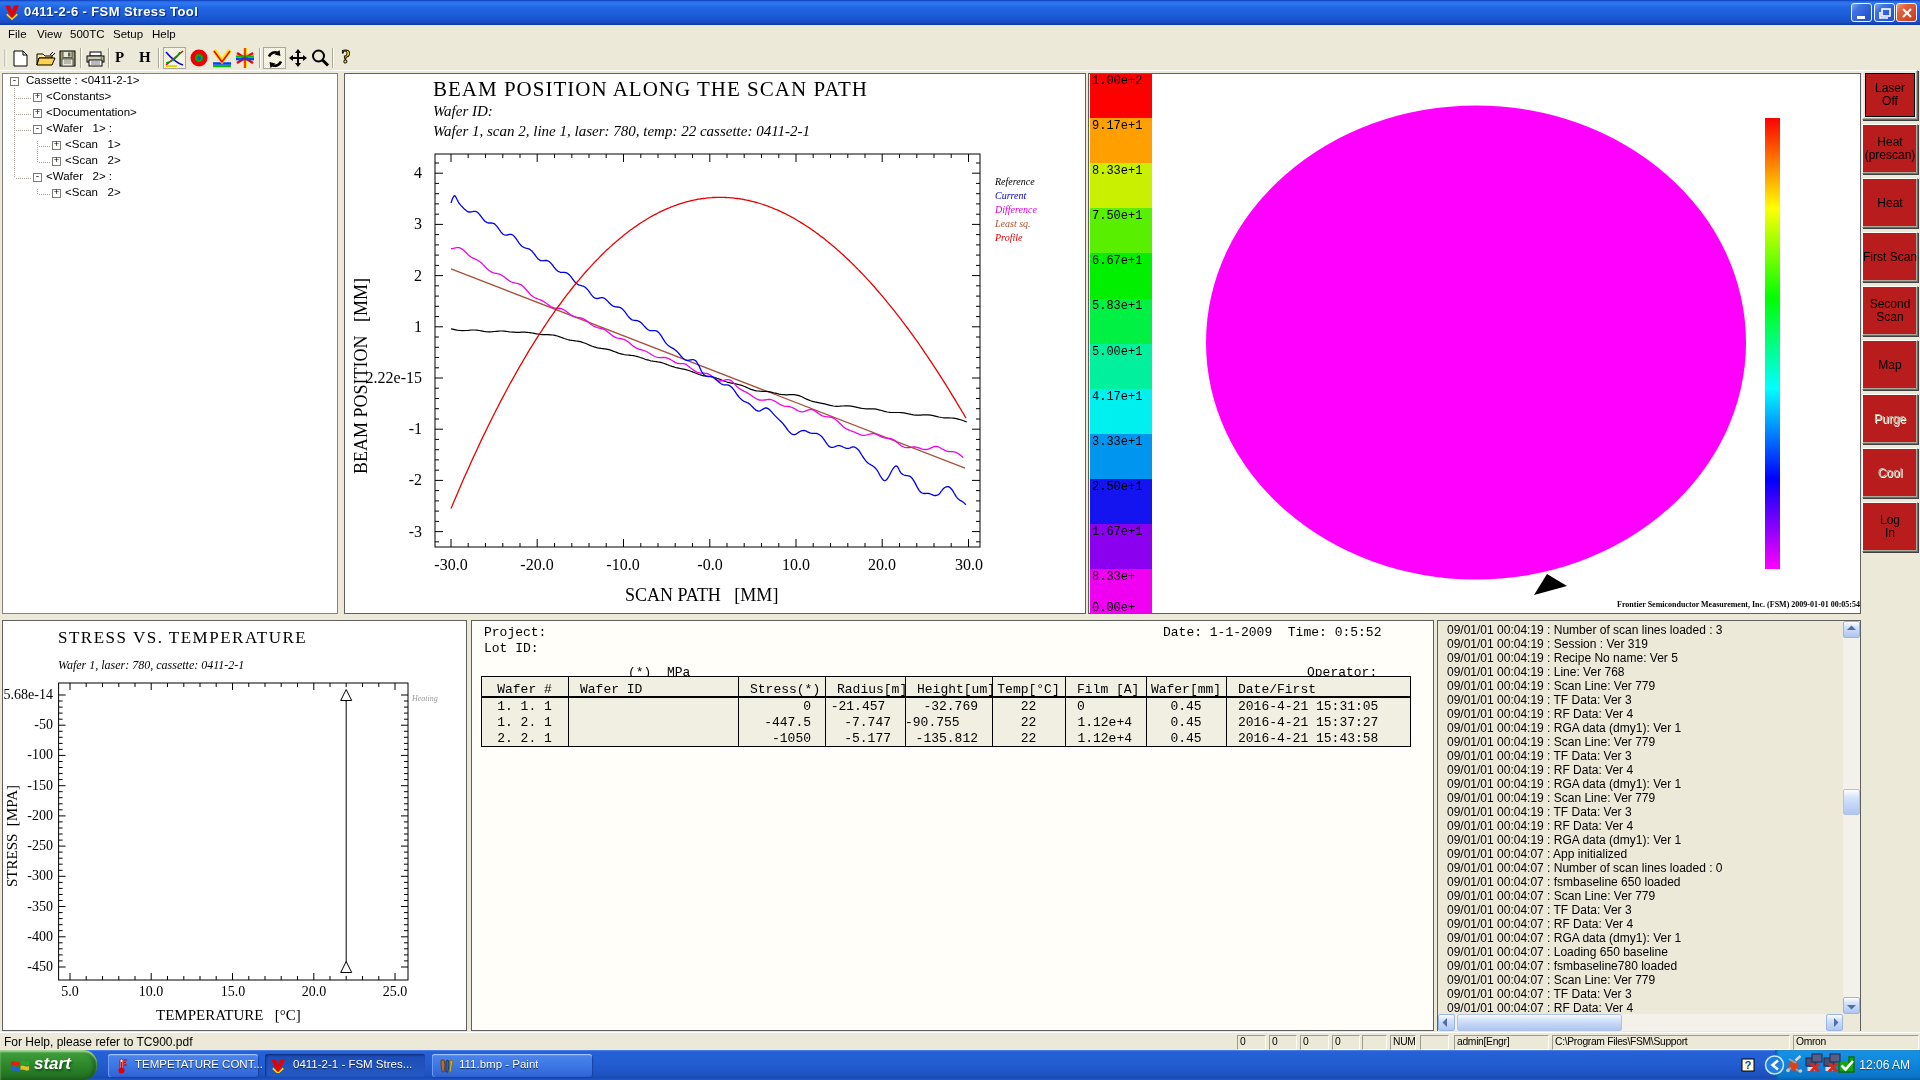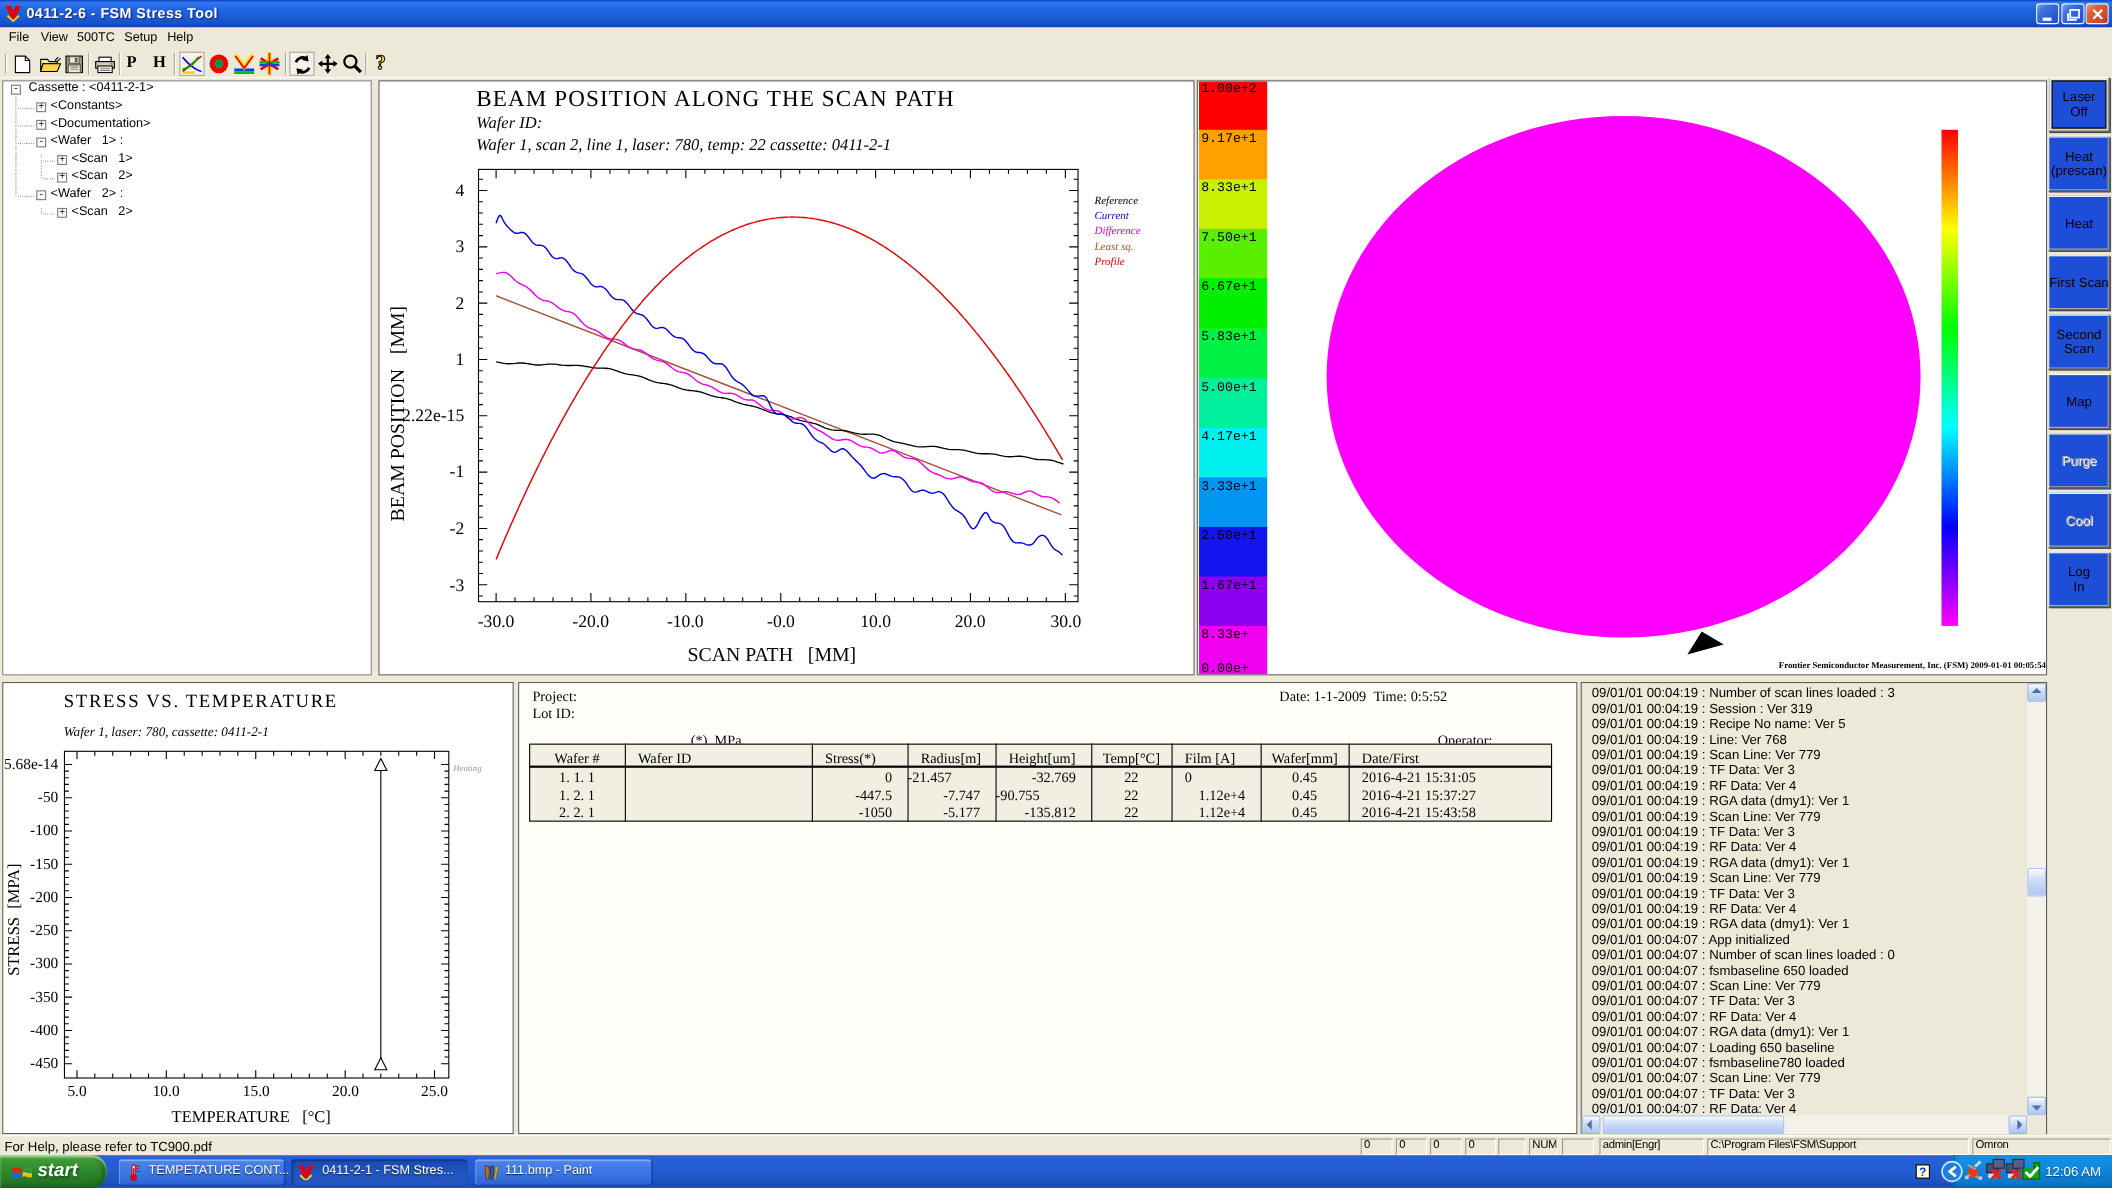"Laser" .rbtn { background: #1d4ed8 -> #b91c1c }
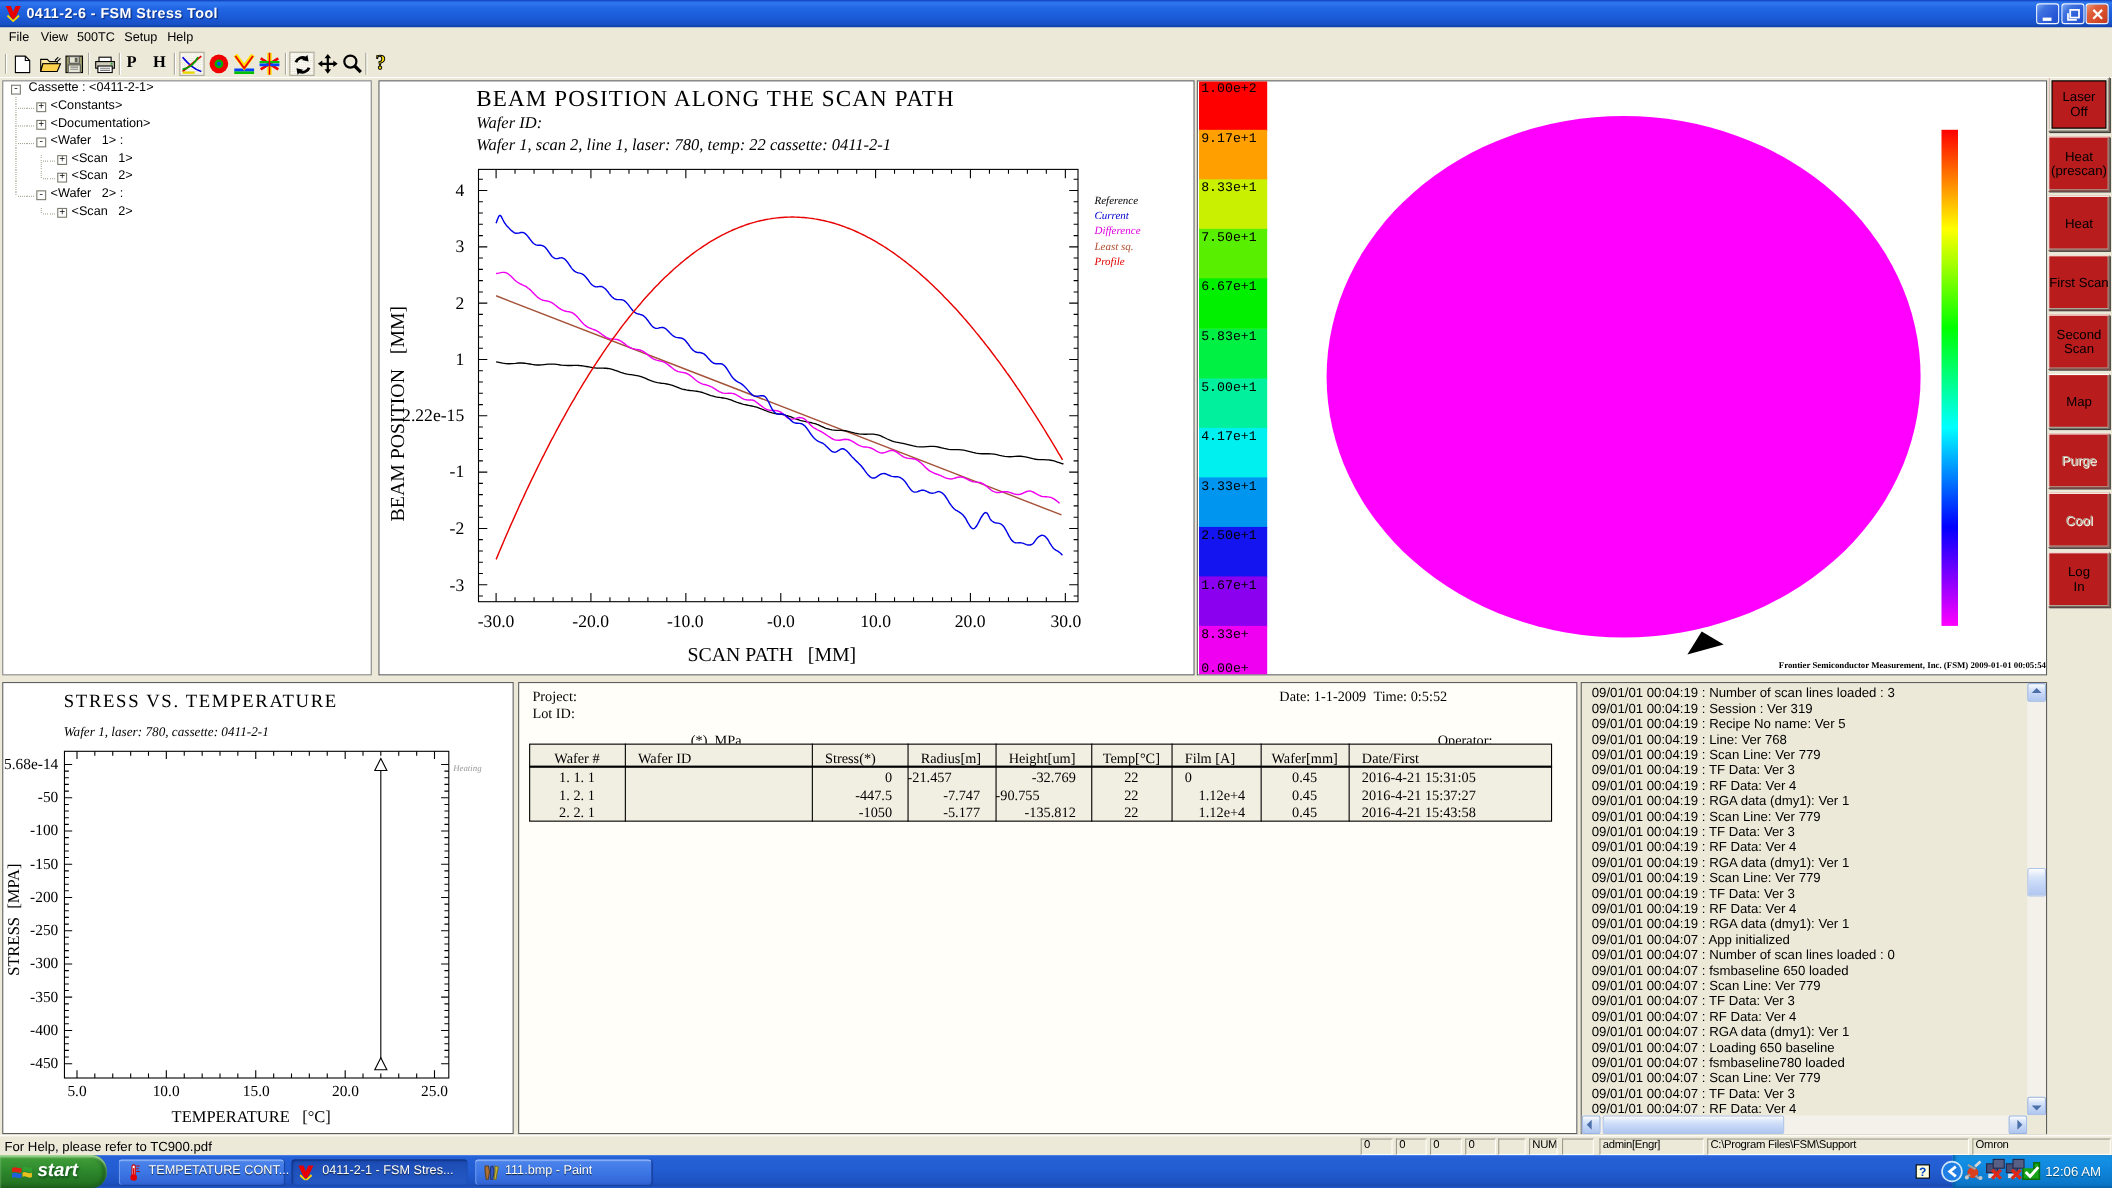"Project:" .mono { font-family: Liberation Serif, serif -> Liberation Mono, monospace }
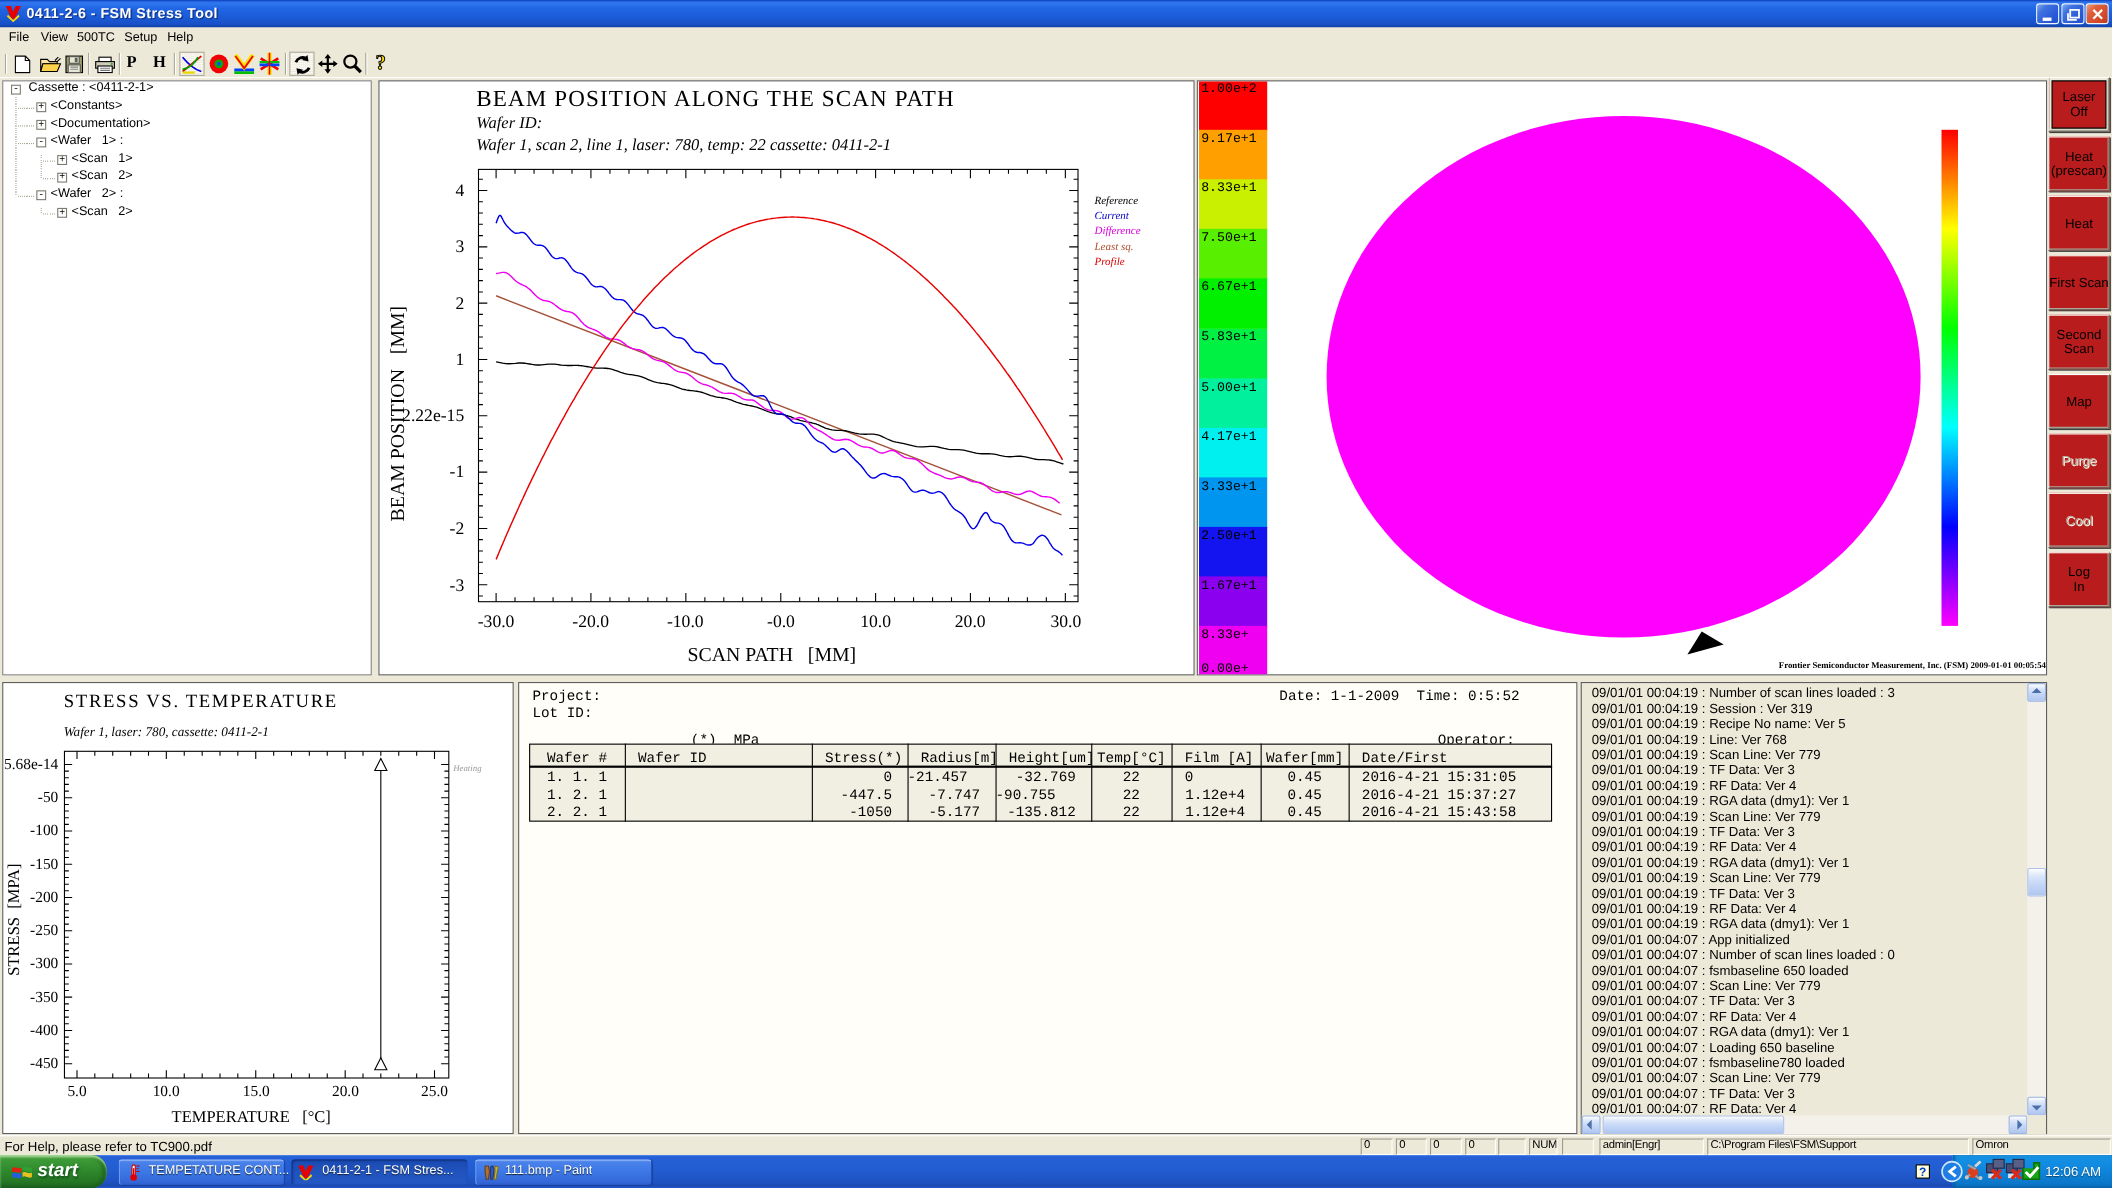"-21.457" div.abs { text-align: left -> center }
